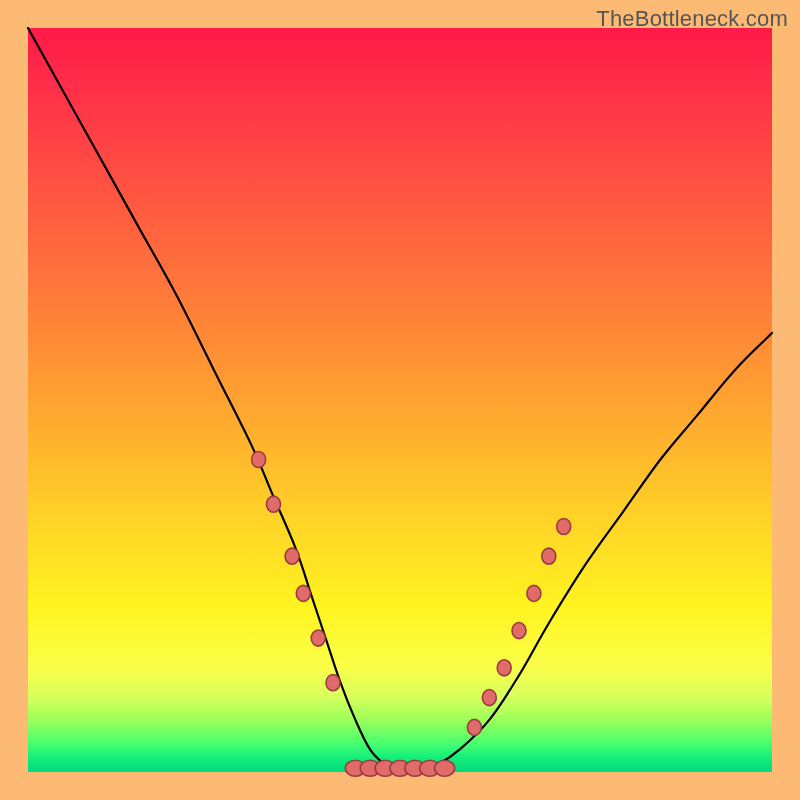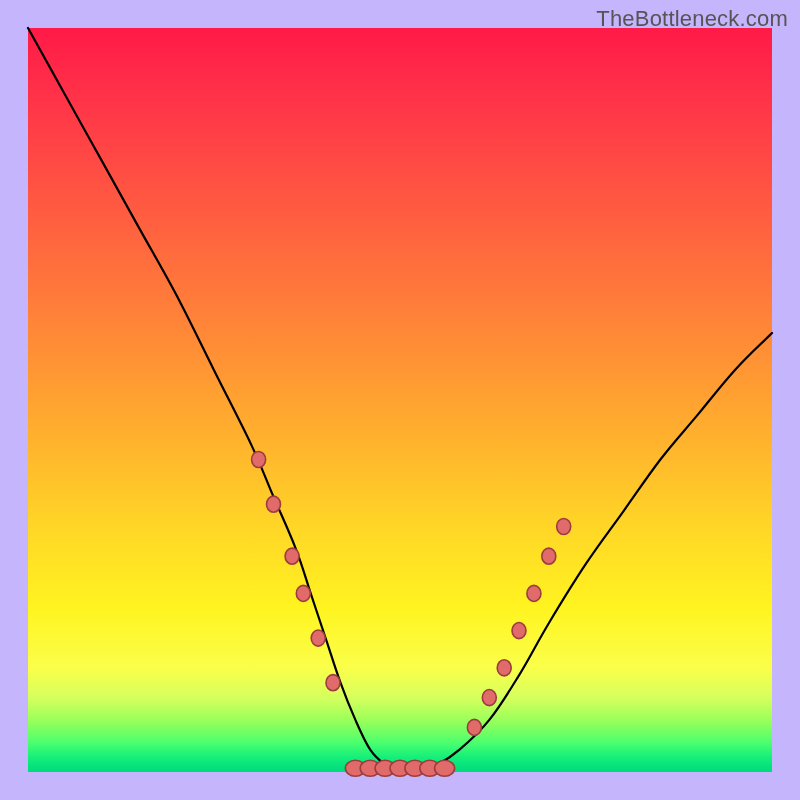"TheBottleneck.com" .frame { background: #c4b5fd -> #fdba74 }
